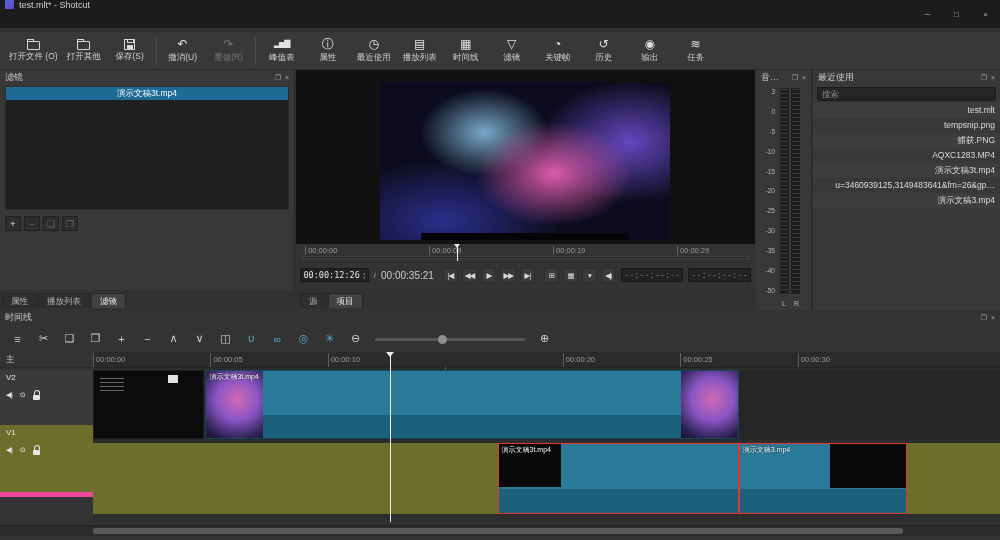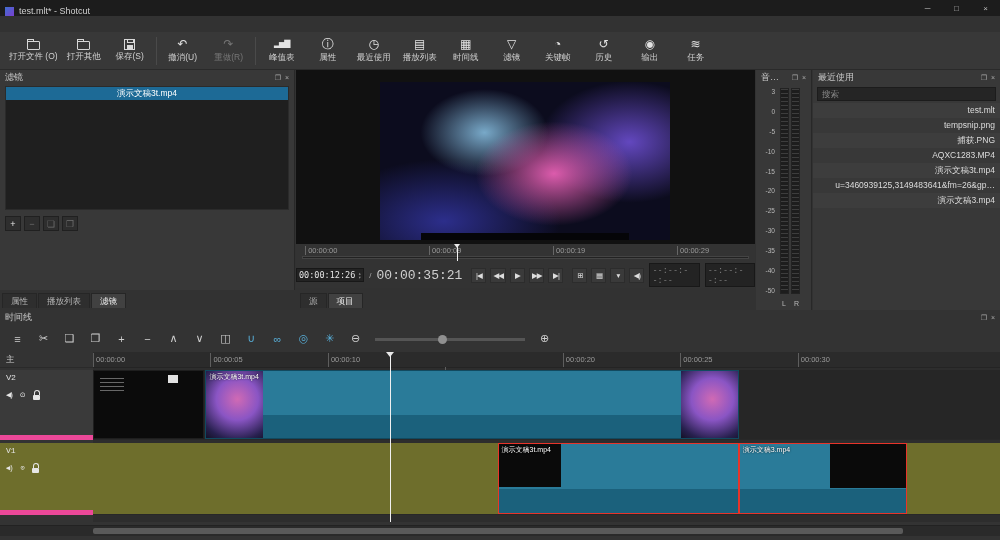"test.mlt* - Shotcut" .titlebar { align-items: flex-end -> flex-start; height: 16px -> 28px }
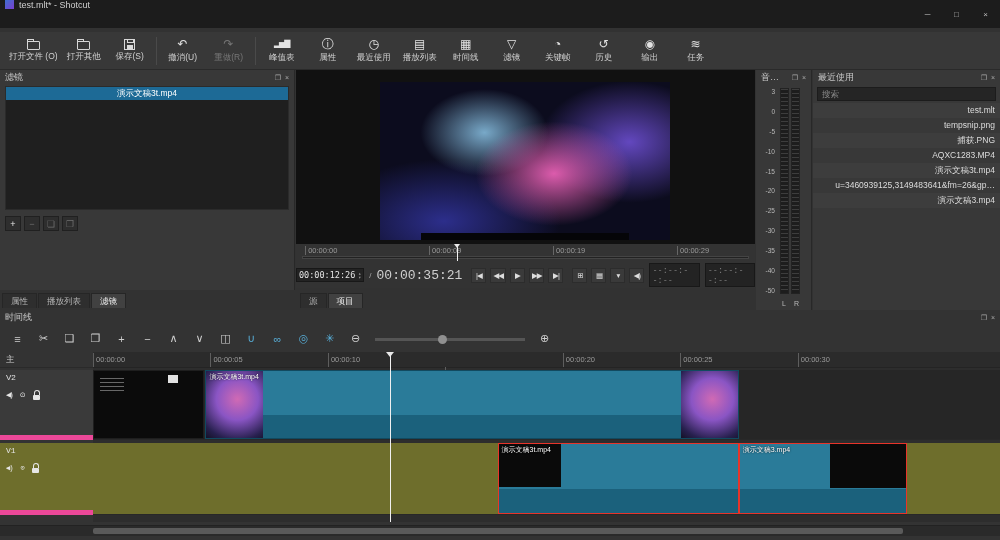"00:00:35:21" .tf-total { font-family: Liberation Mono, monospace -> Liberation Sans, sans-serif; font-size: 13px -> 10px }
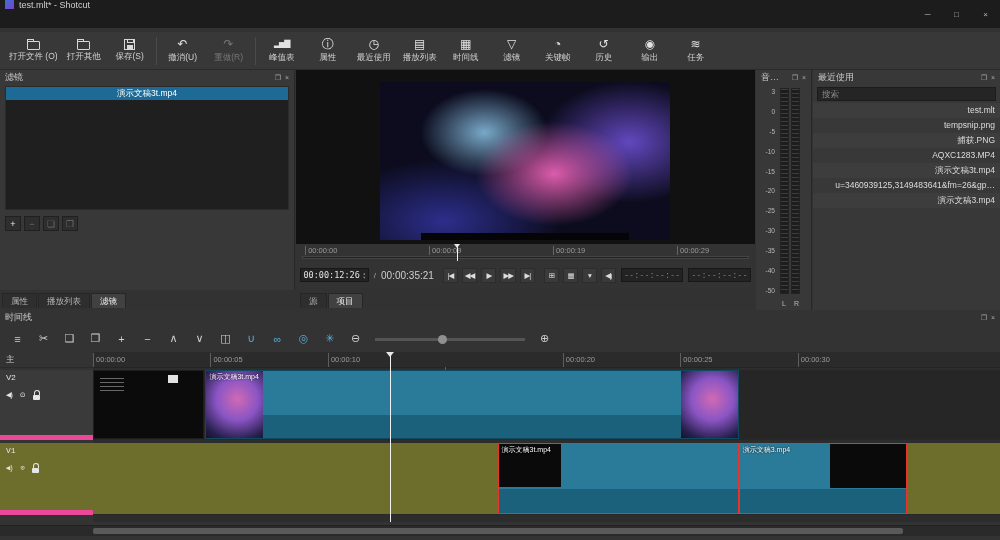"V1" div.track-head { font-family: Liberation Mono, monospace -> none; top: 91px -> 73px }
